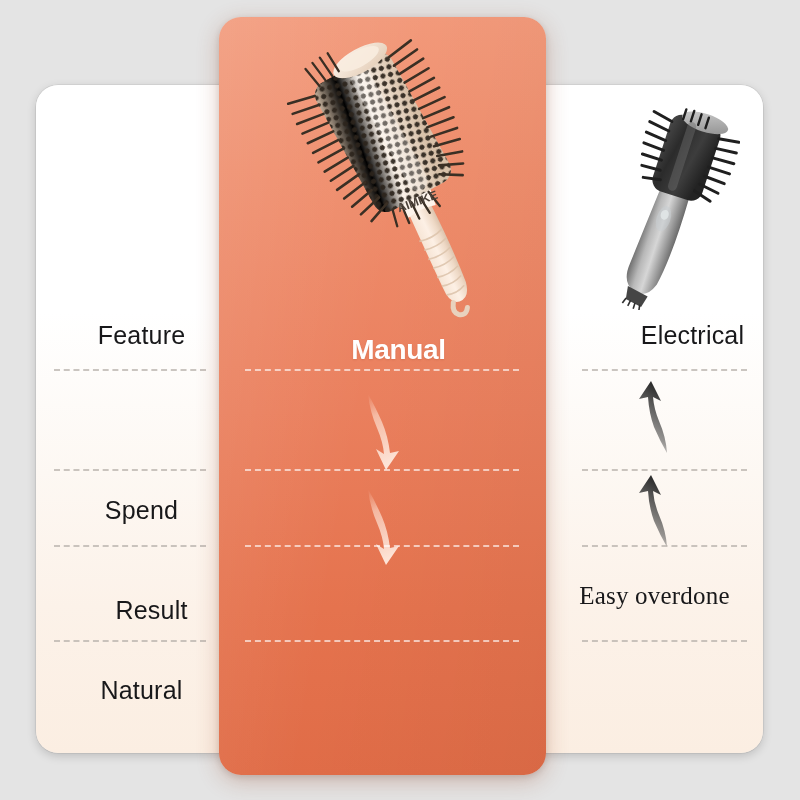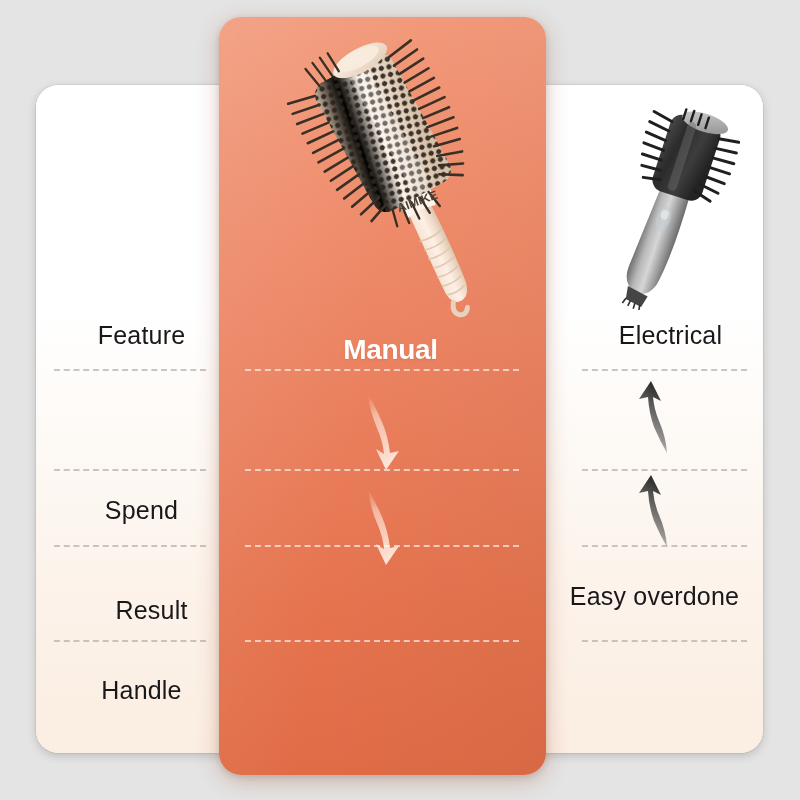"Manual" div.cell-left { left: 8px -> 16px }
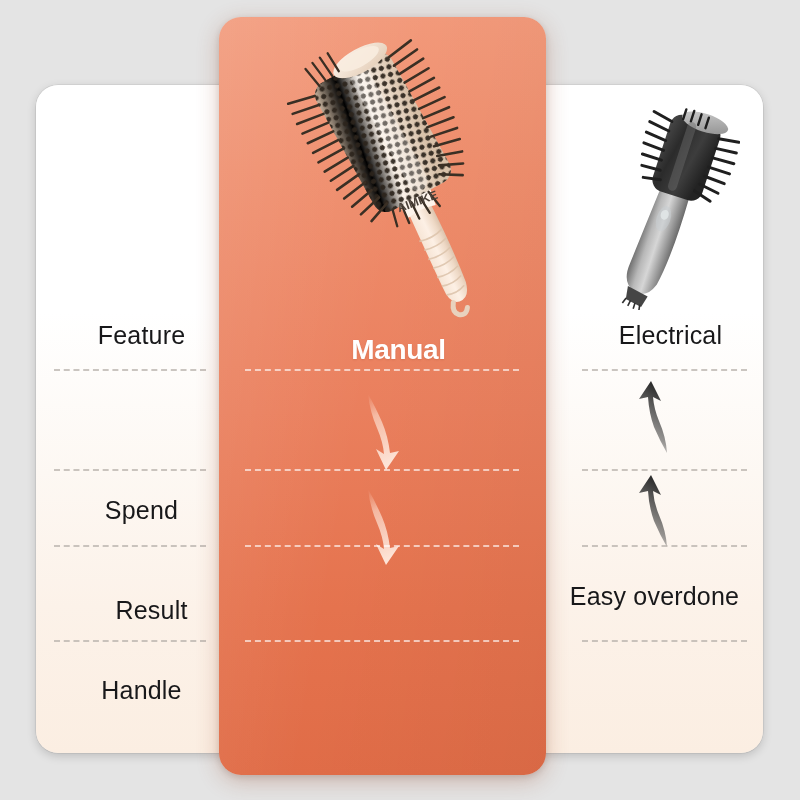"Electrical" div.cell-right { left: 510px -> 532px }
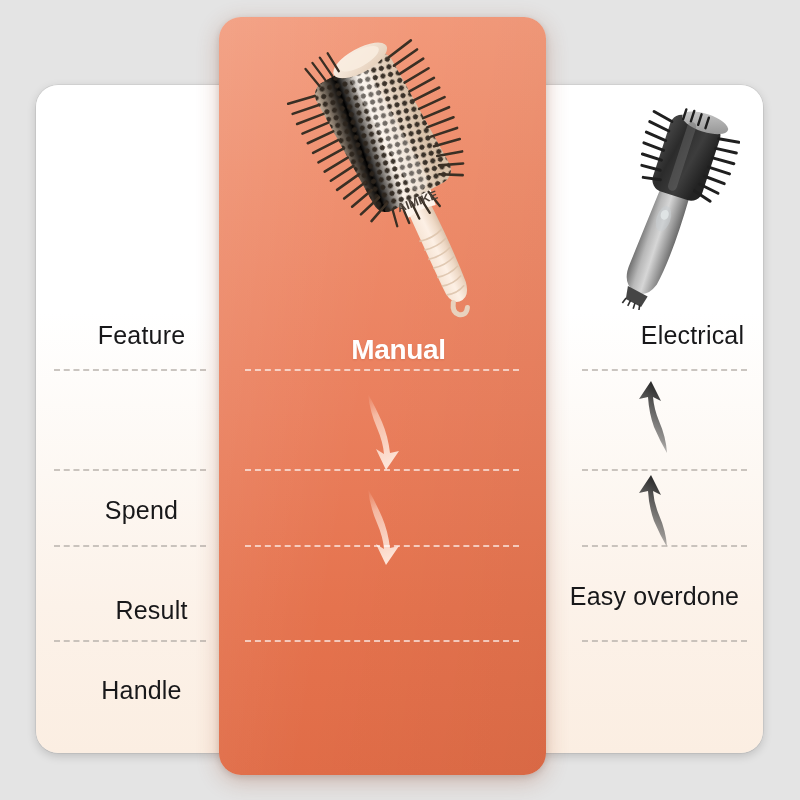"Easy overdone" div.cell-right { font-family: none -> Liberation Serif, serif }
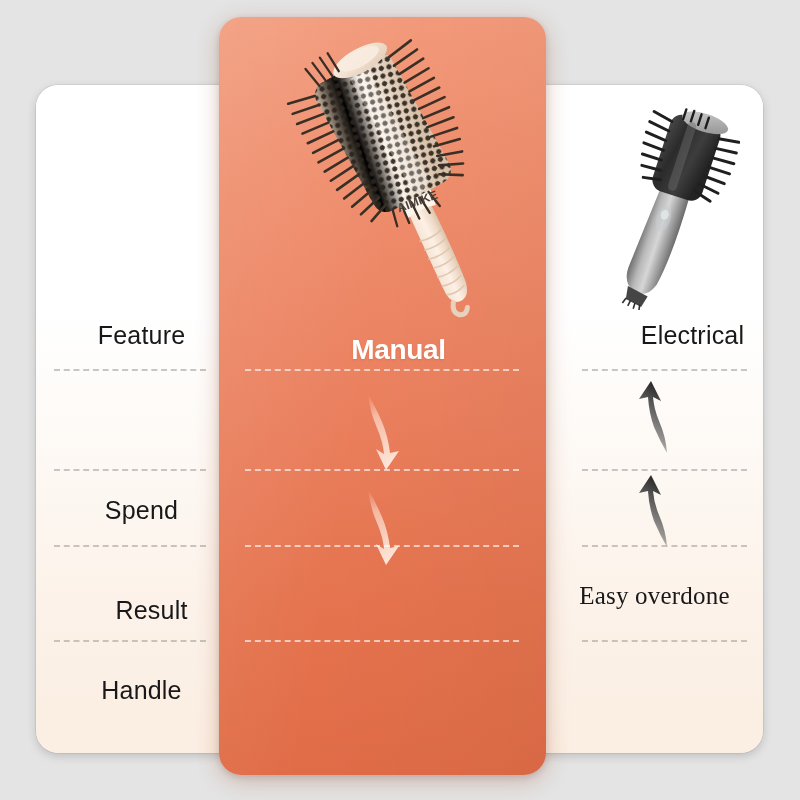"Handle" span.label-left { text: Handle -> Natural }
